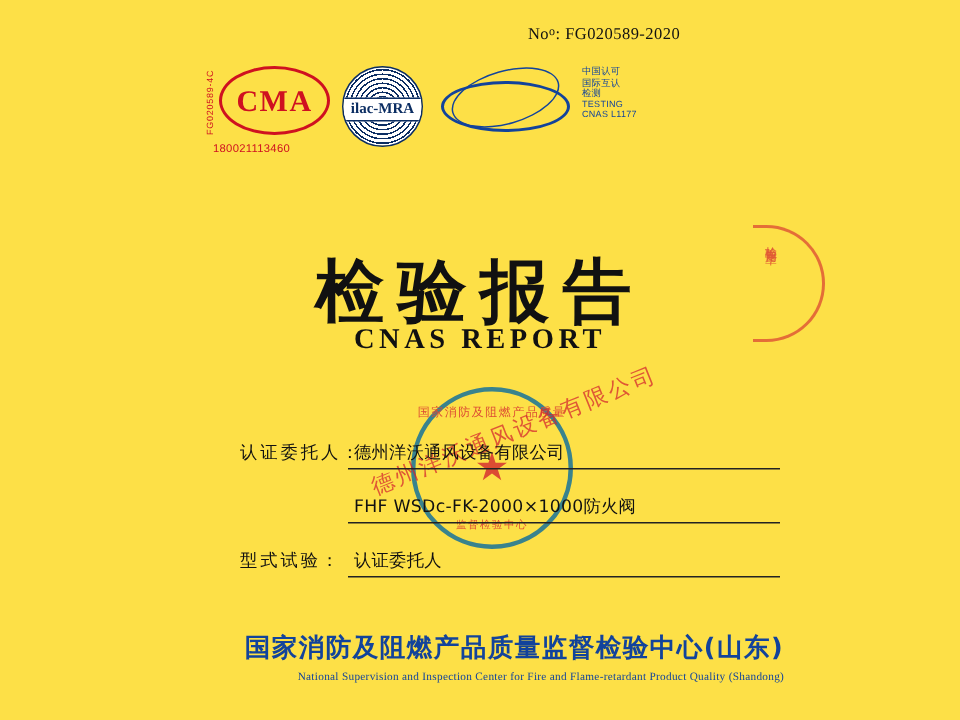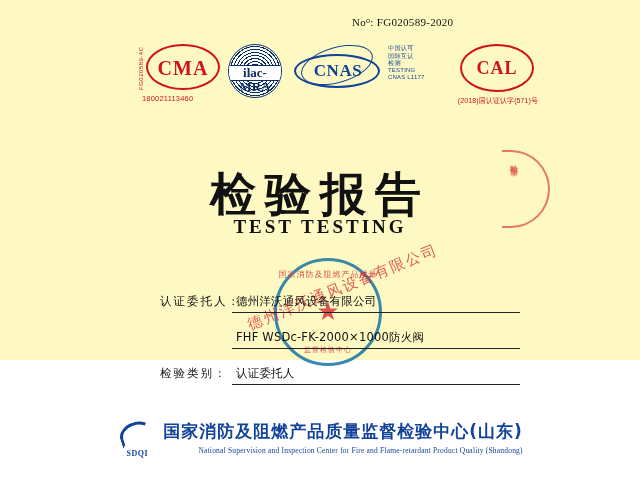"Noo: FG020589-2020" .page { background: #fef9c3 -> #fde047; height: 360px -> 480px }
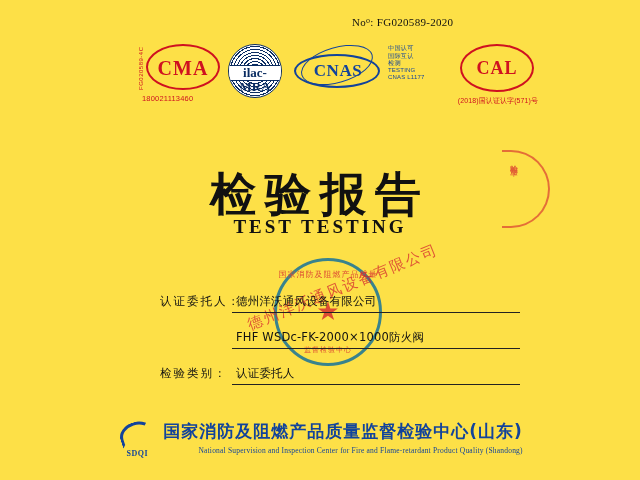"ilac-MRA" .ilac-band { font-size: 13px -> 10px }
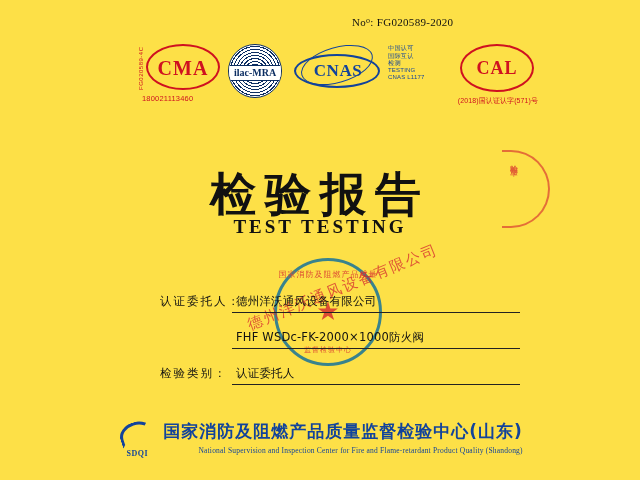"CNAS" div.cnas-text { html: <div>CNAS</div> -> none }
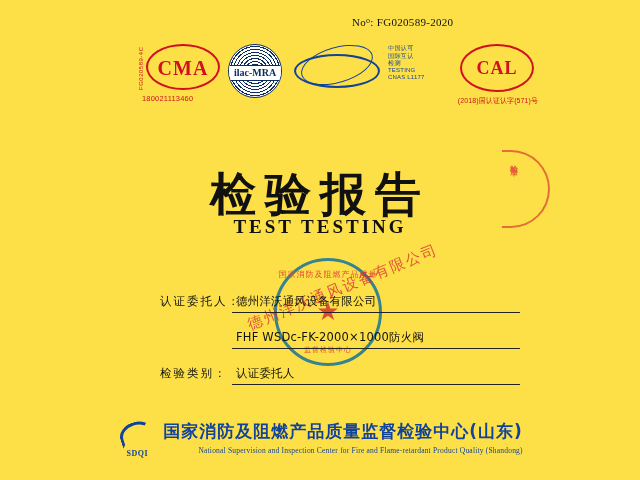"CAL" div.logo { html: <div> <div> <div>CAL</div> </div> <div>(2018)国认证认字(571)号</div> </div> -> none }
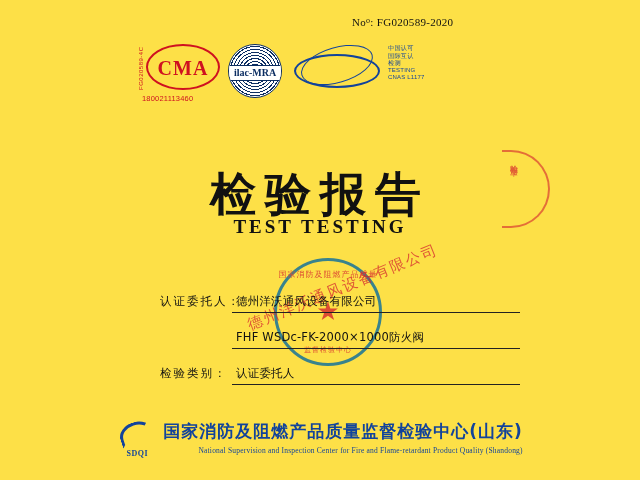"TEST TESTING" div.title-en { text: TEST TESTING -> CNAS REPORT }
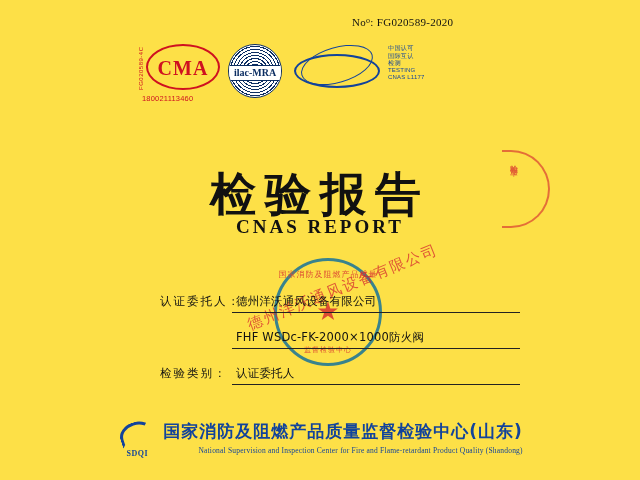"检验类别：" div.field-label { text: 检验类别 -> 型式试验 }
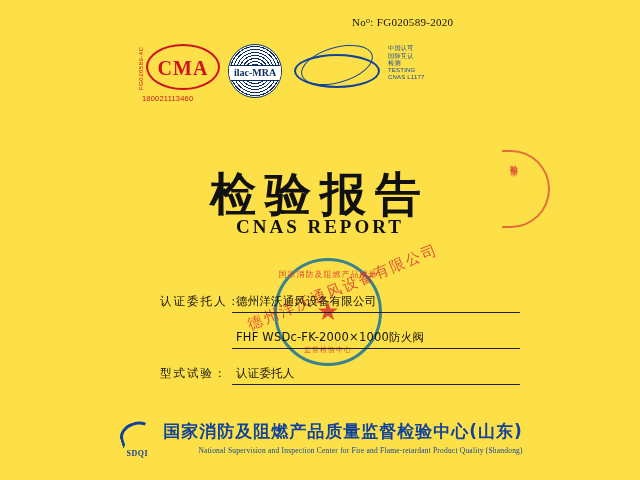"SDQI" div.footer-logo { html: <div> <div></div> <div>SDQI</div> </div> -> none }
